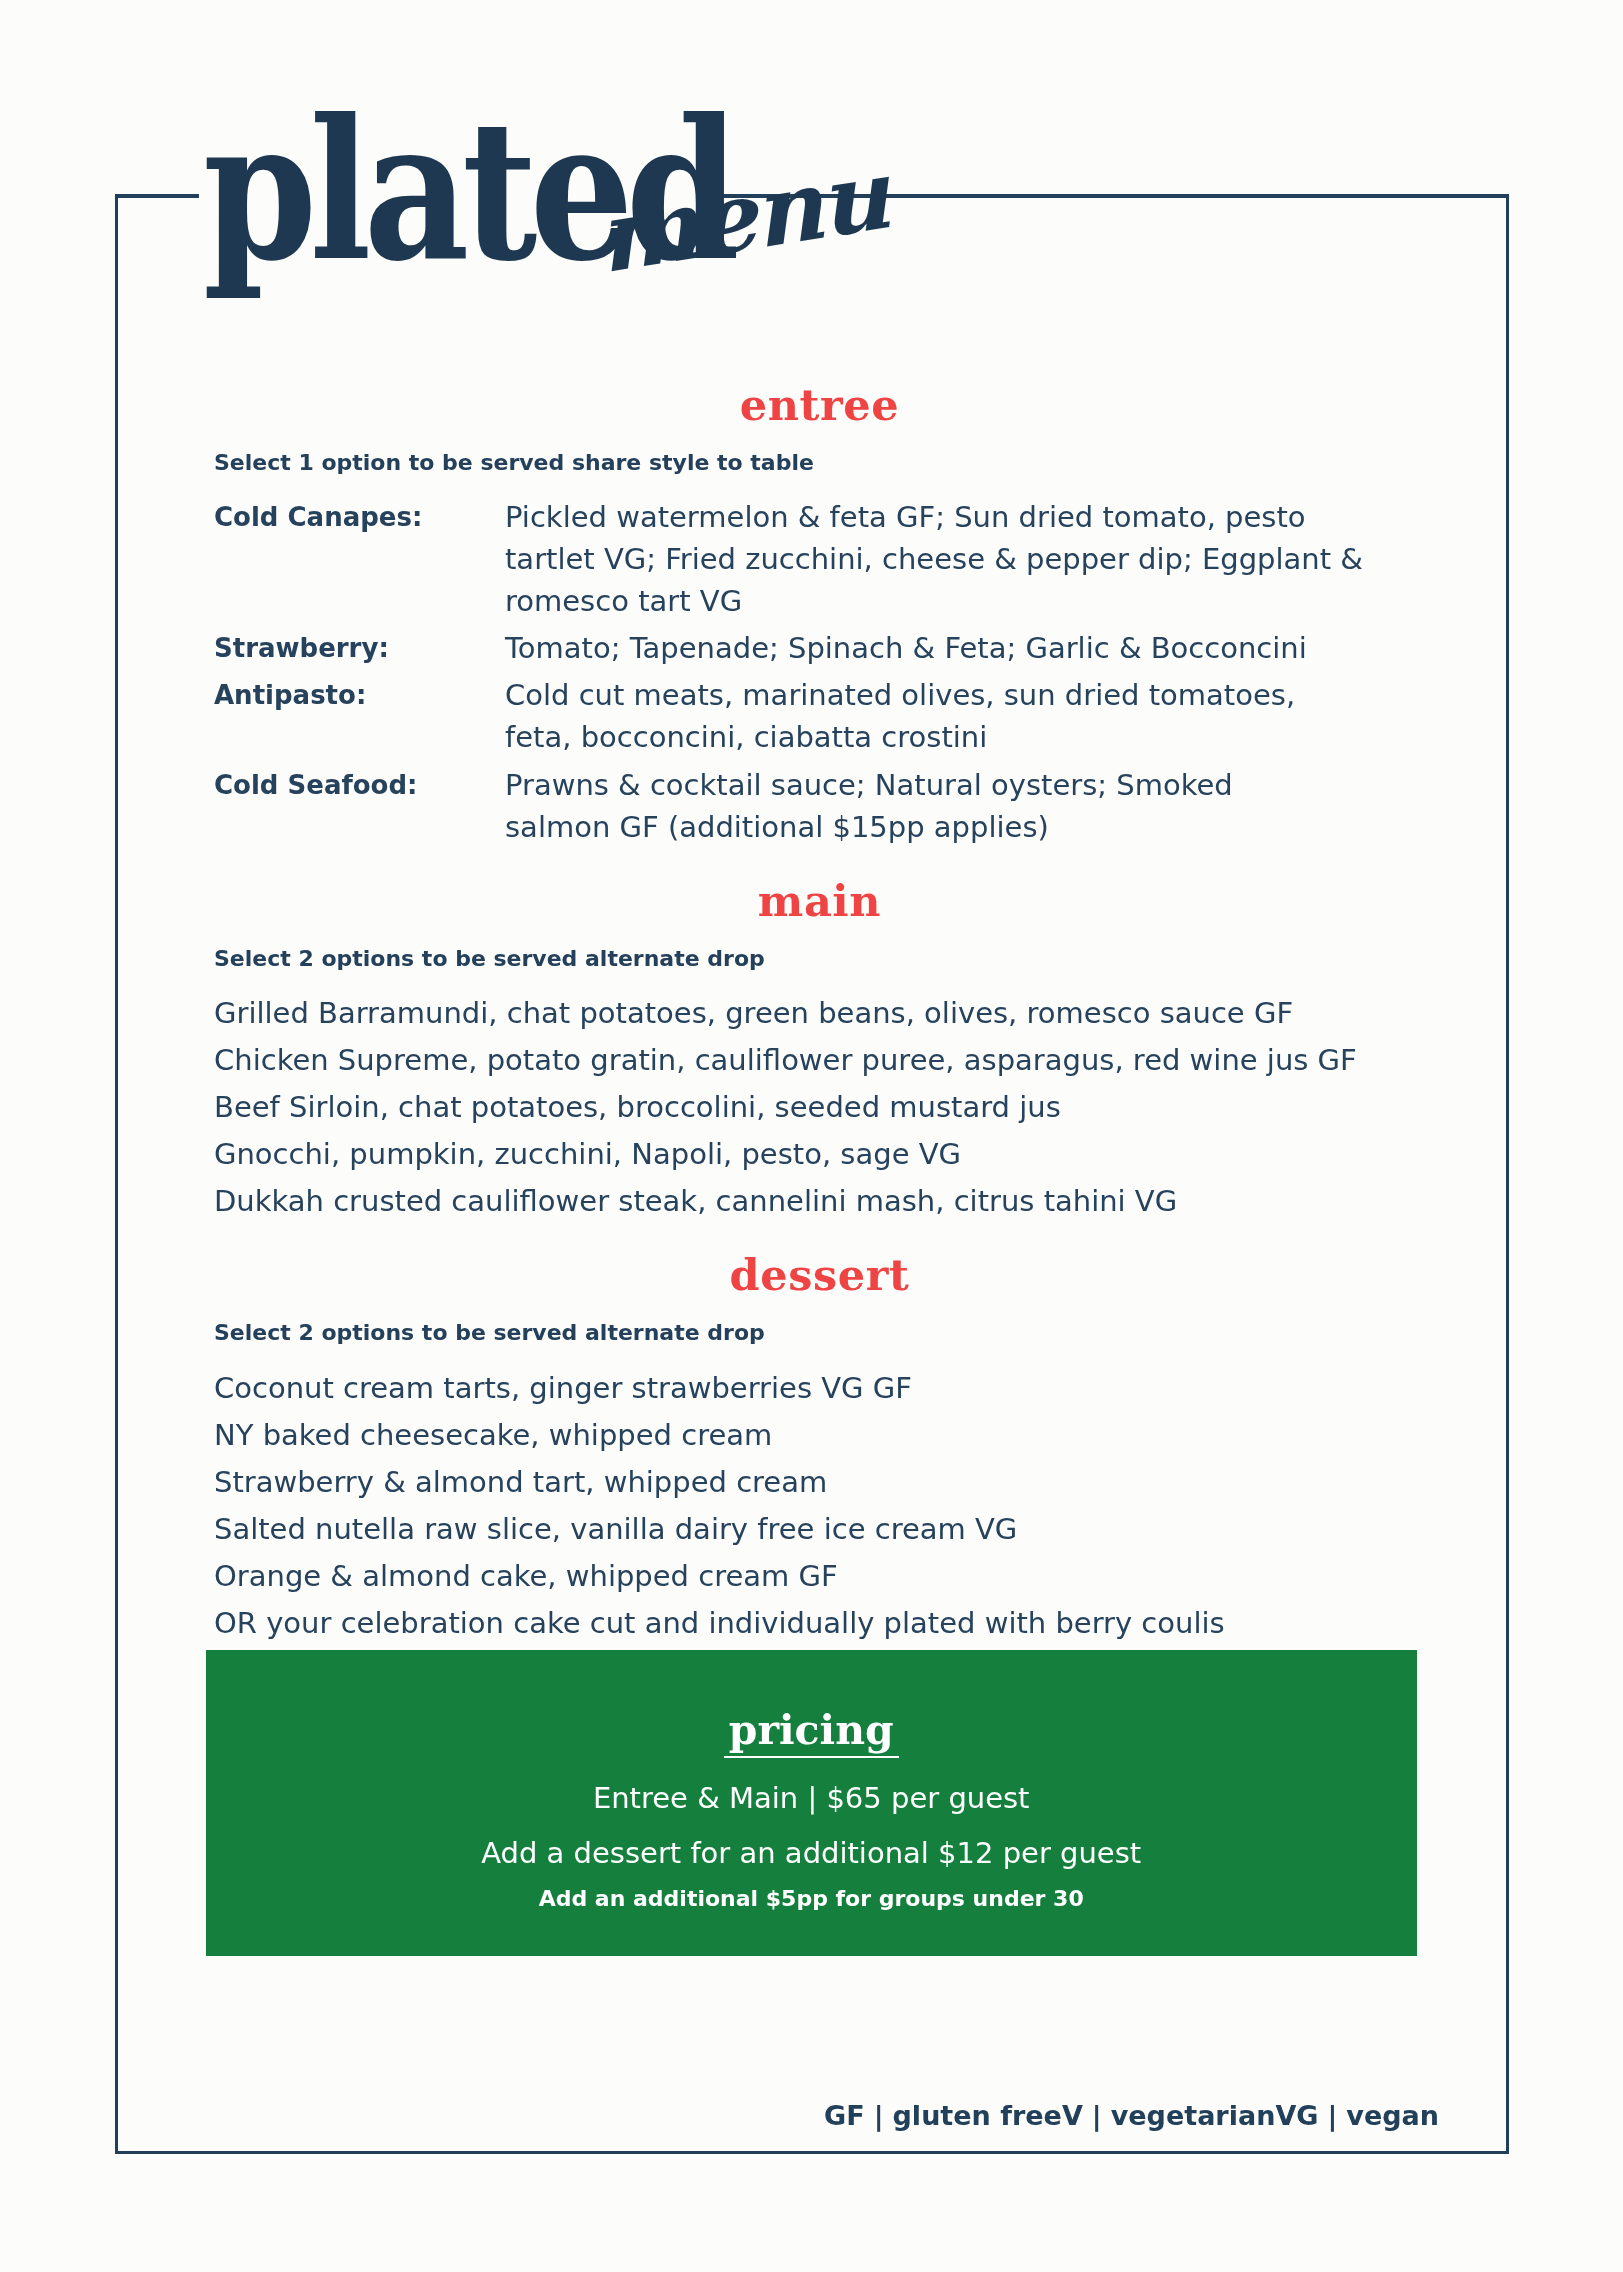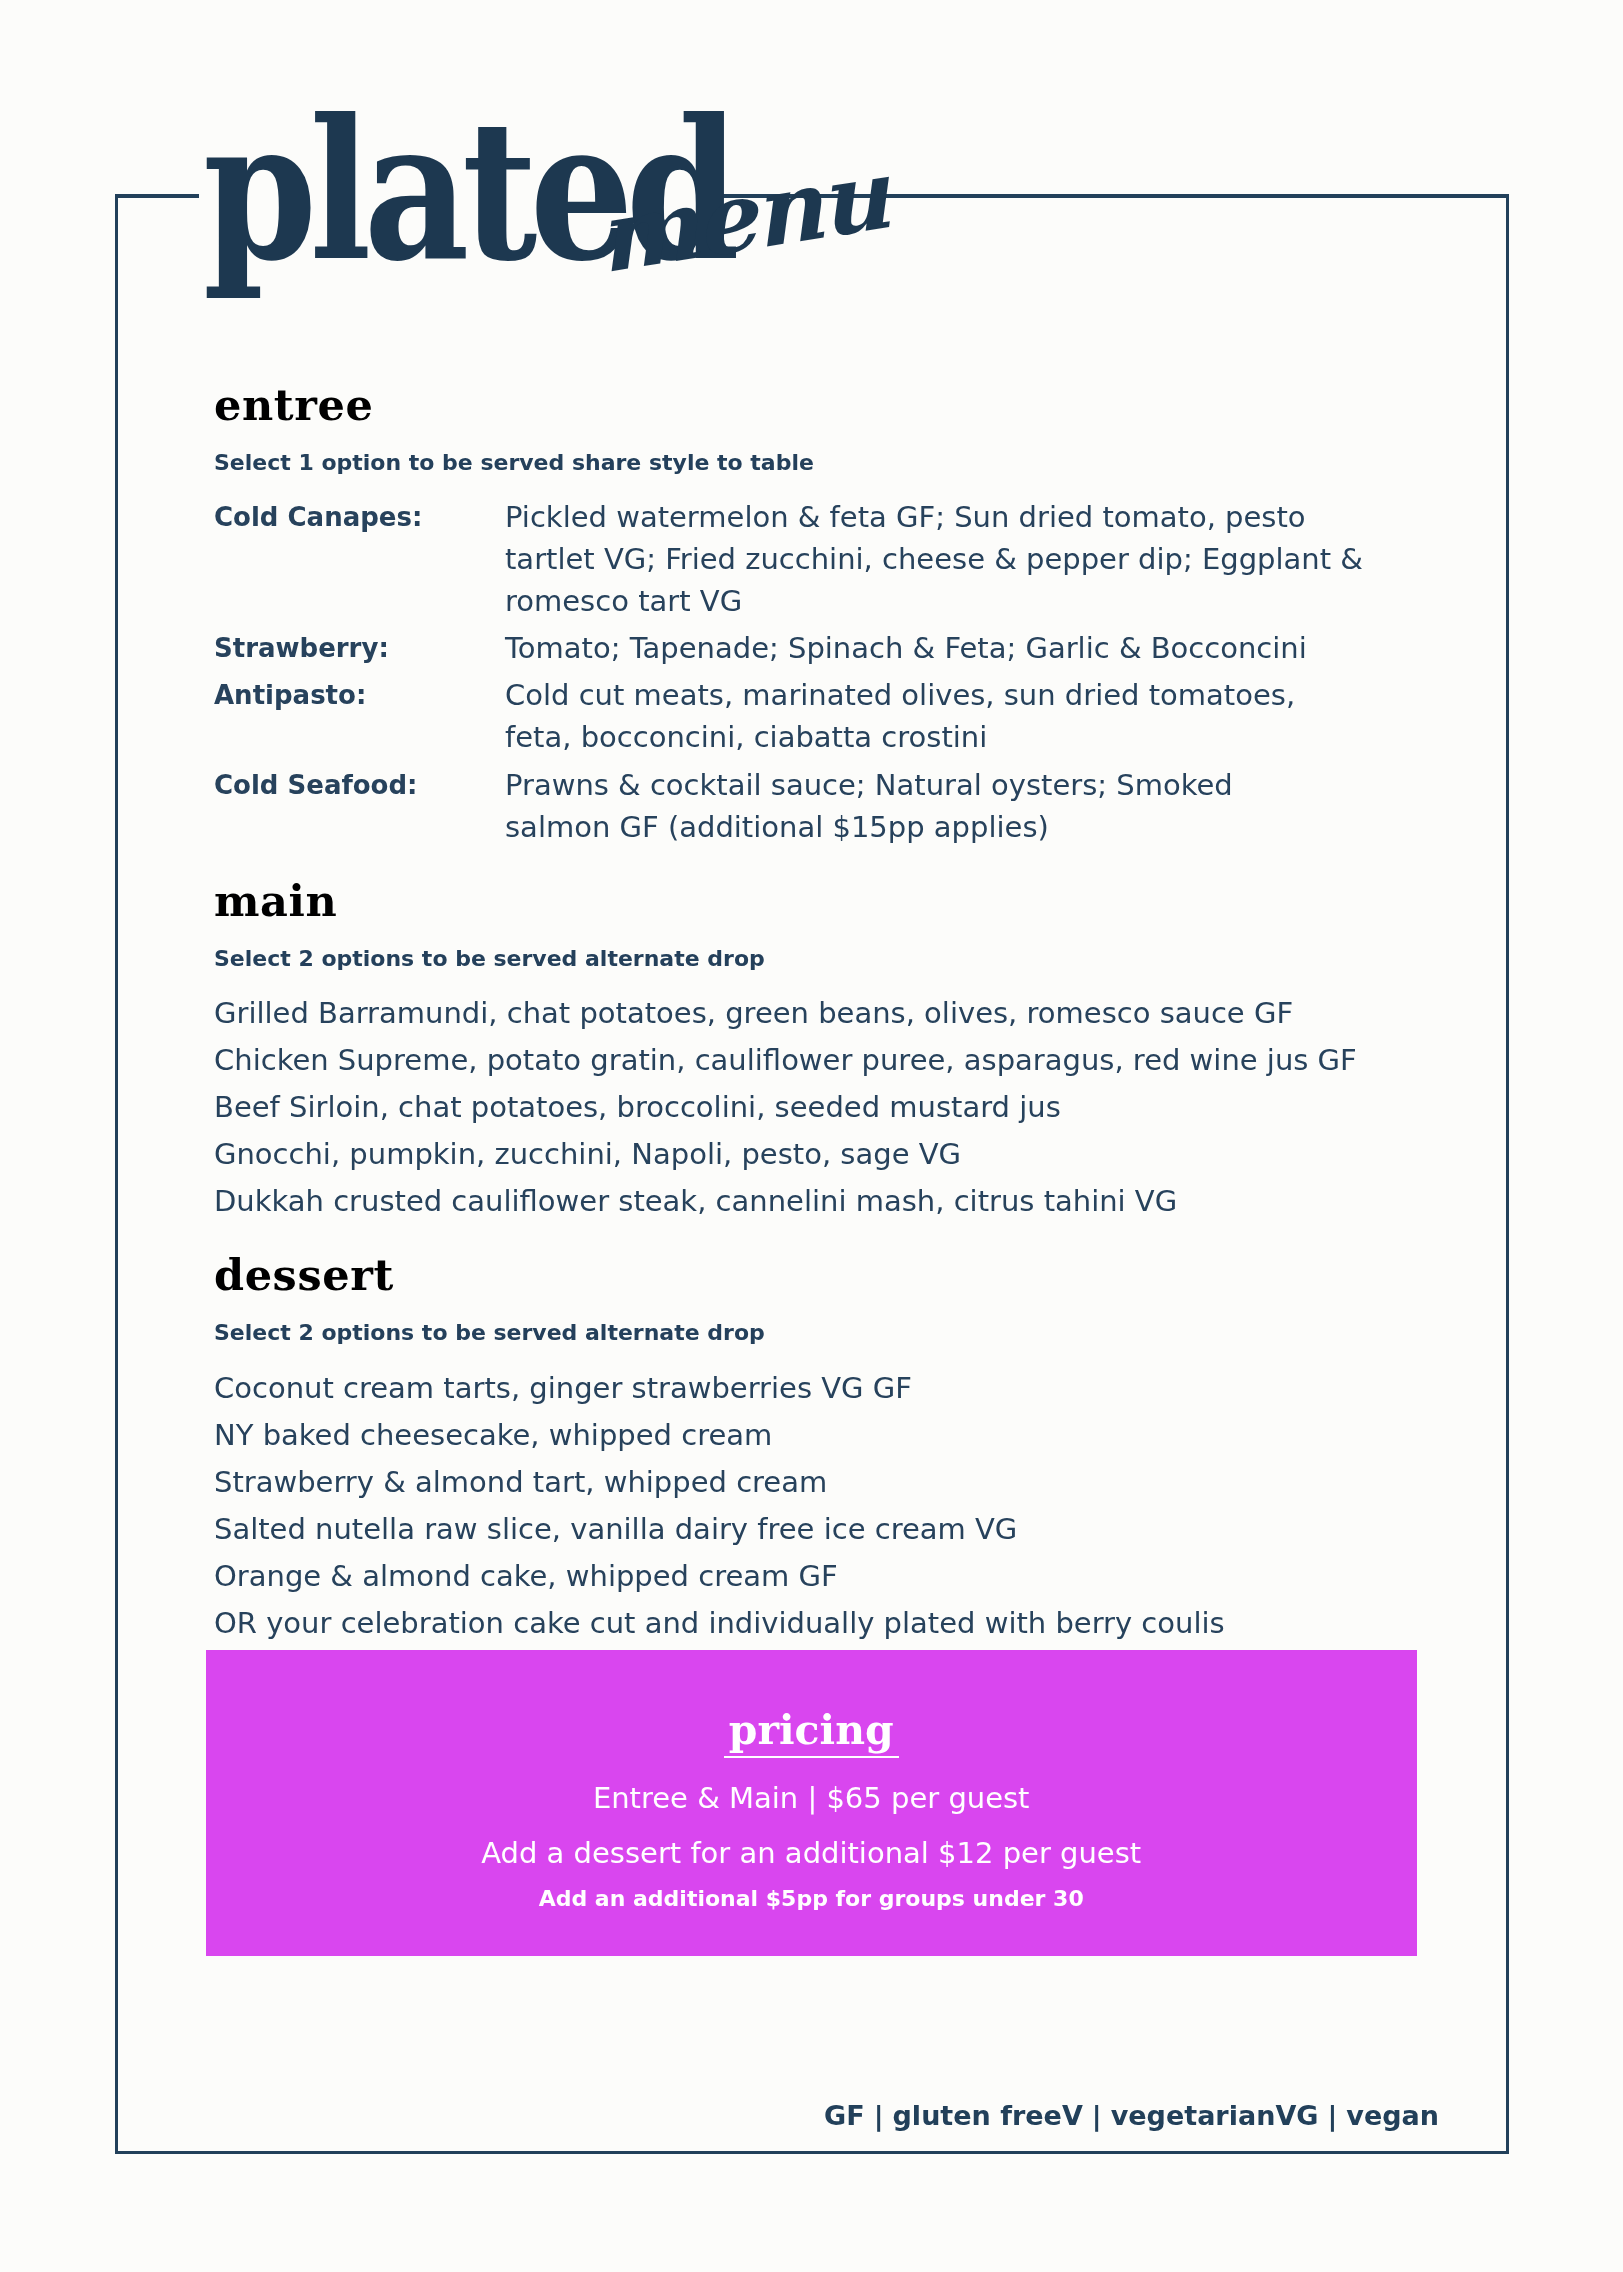"entree" .section-heading { color: #000000 -> #ef4444; text-align: none -> center }
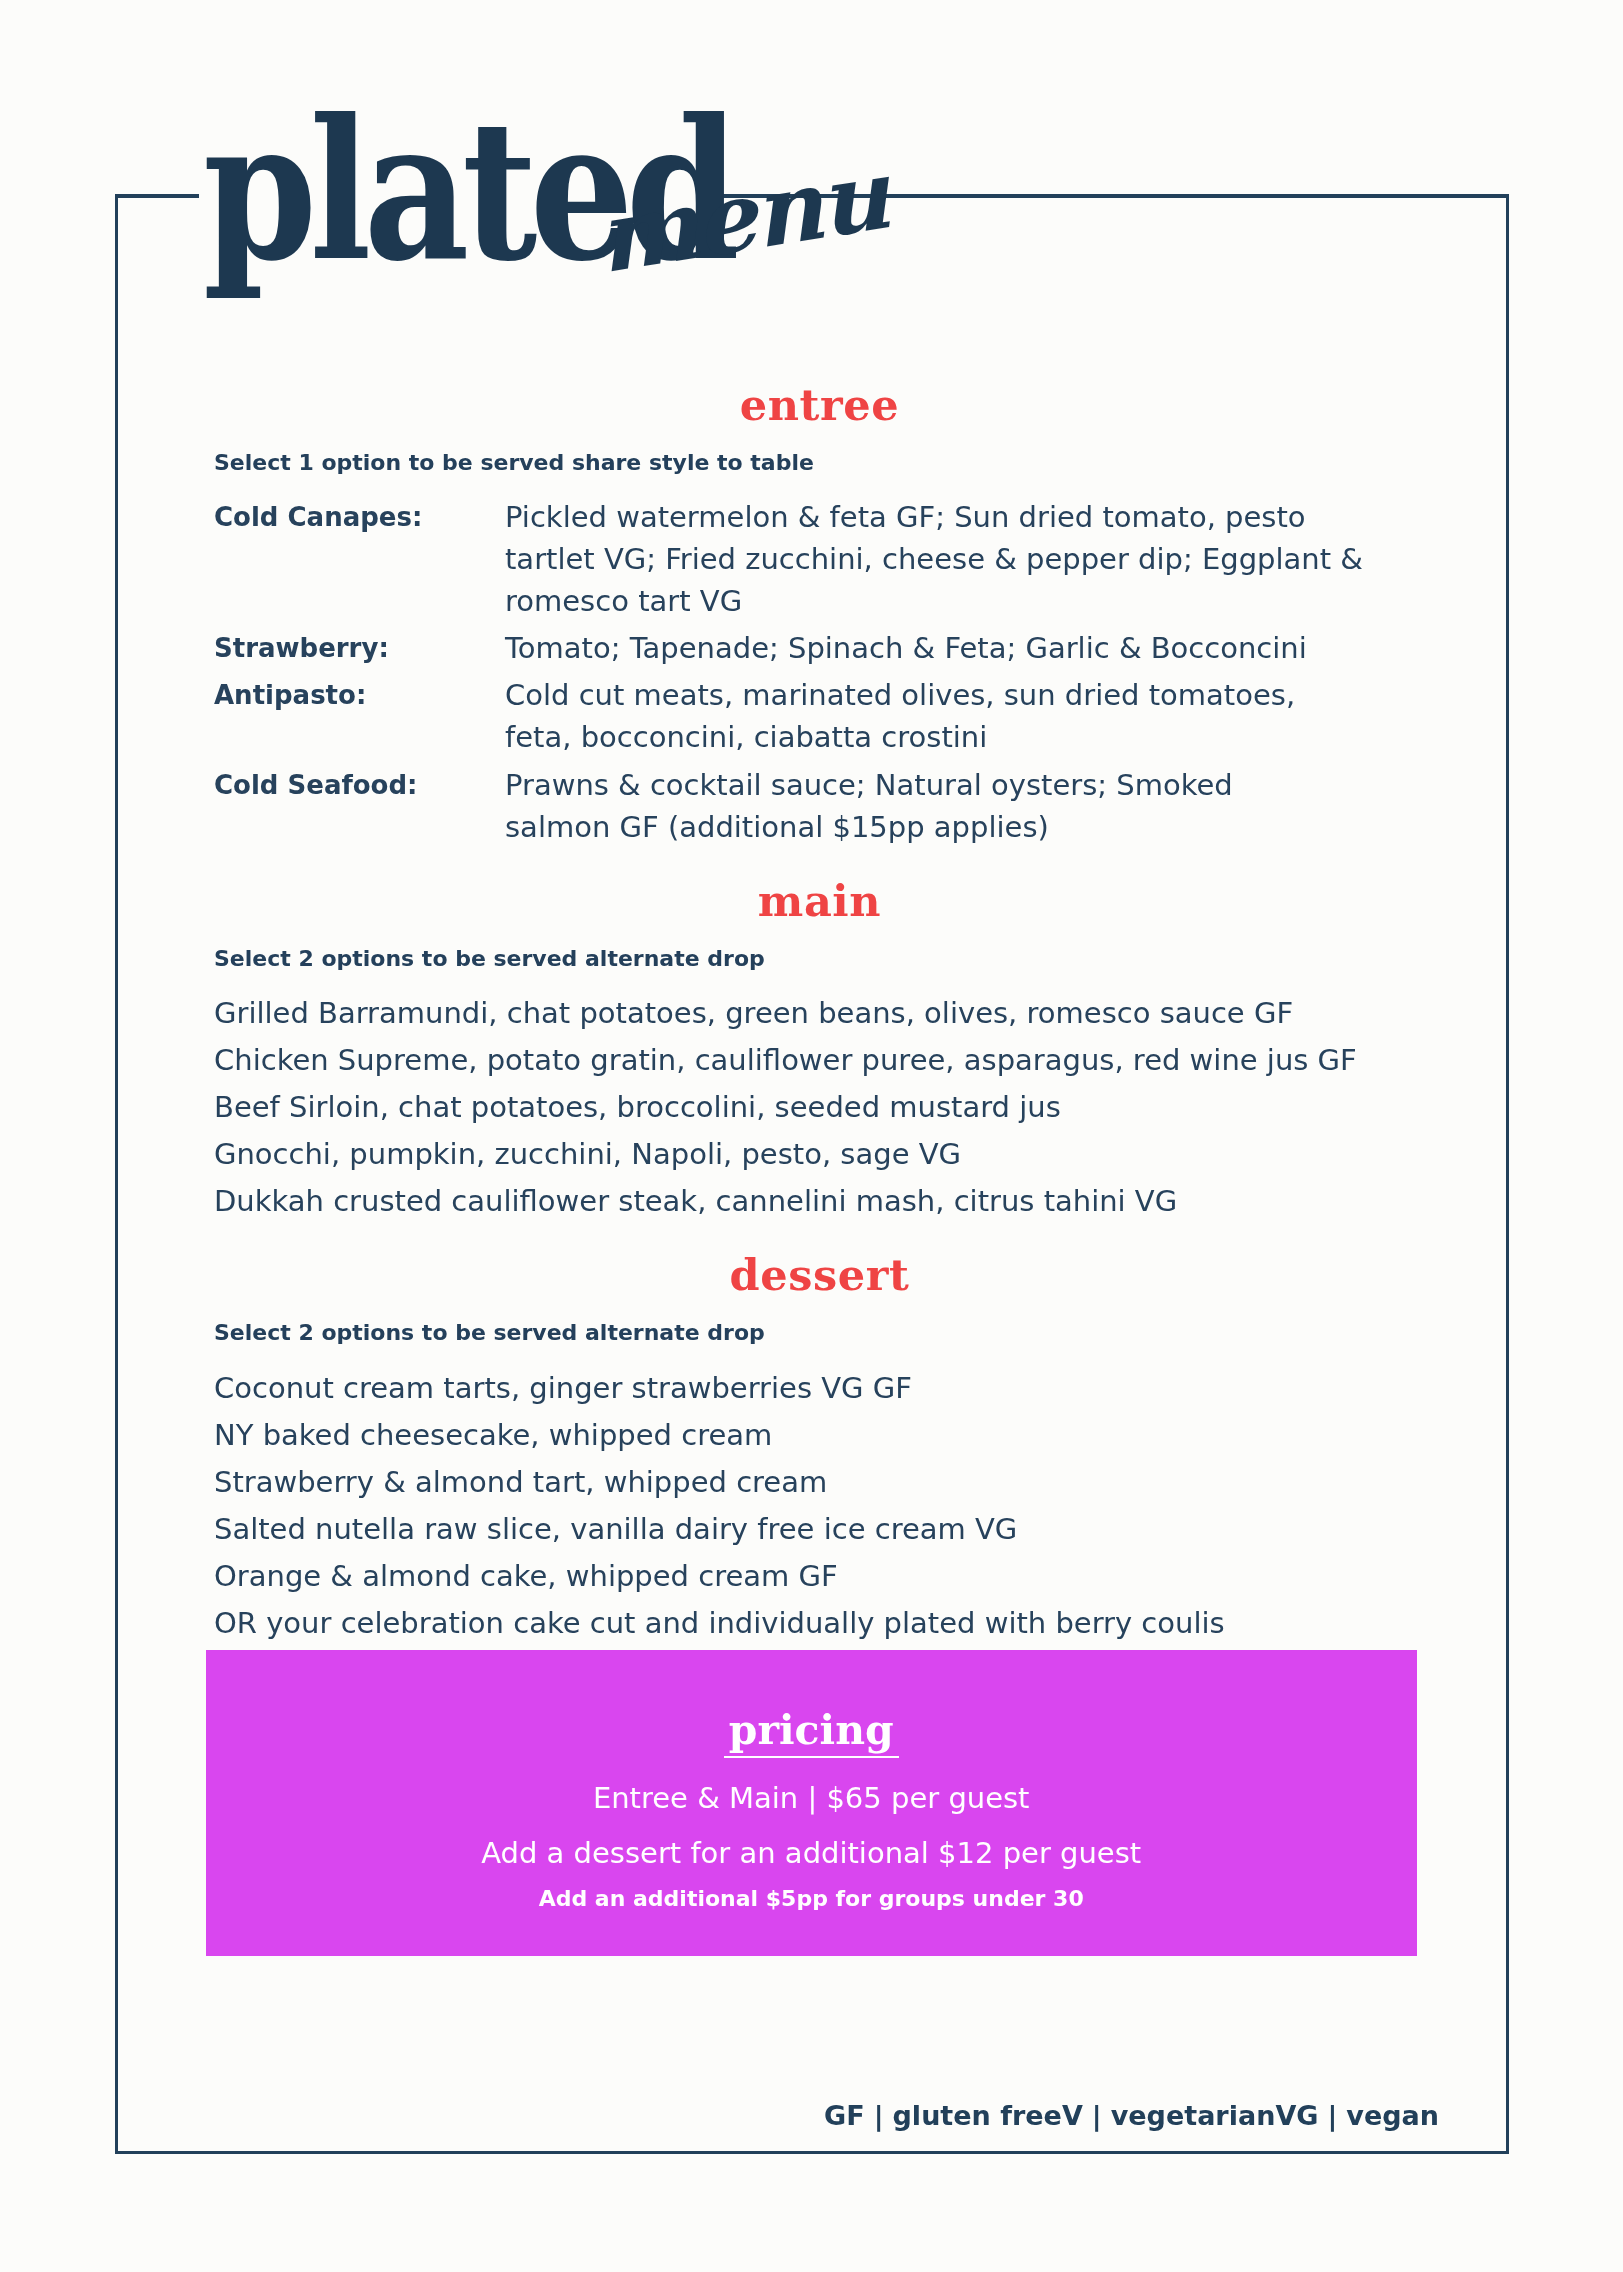"pricing" .pricing-box { background: #d946ef -> #15803d }
